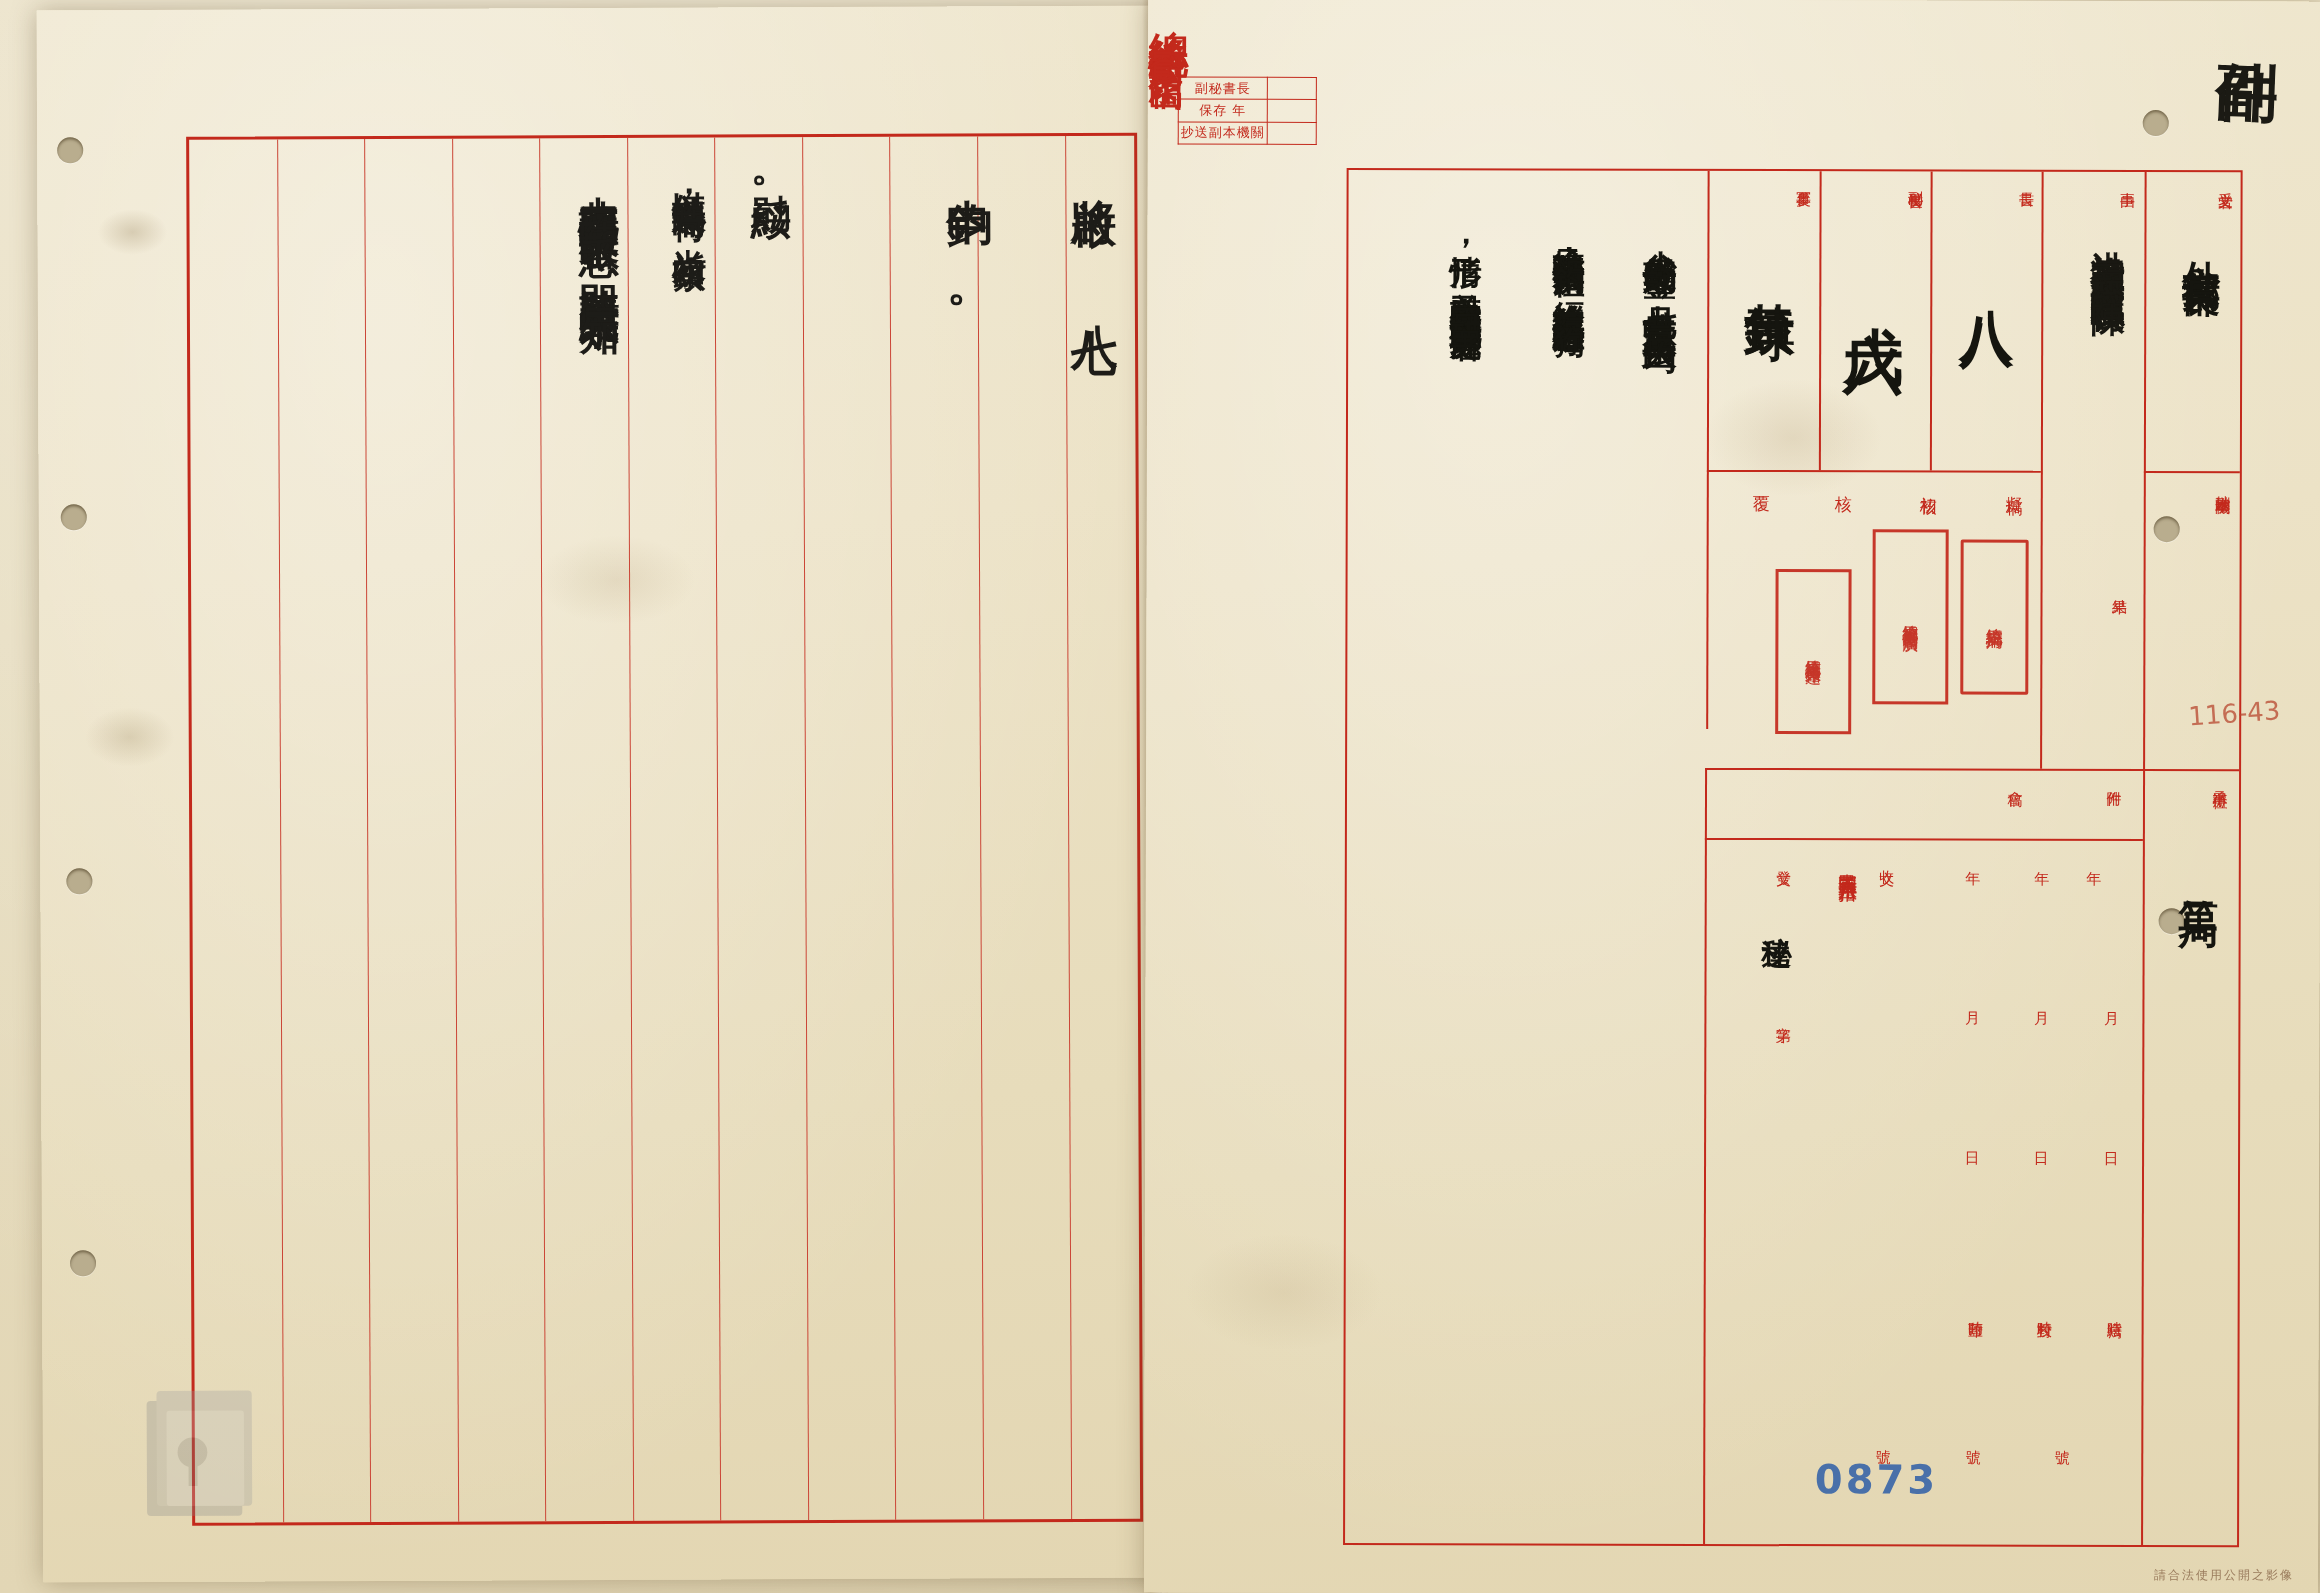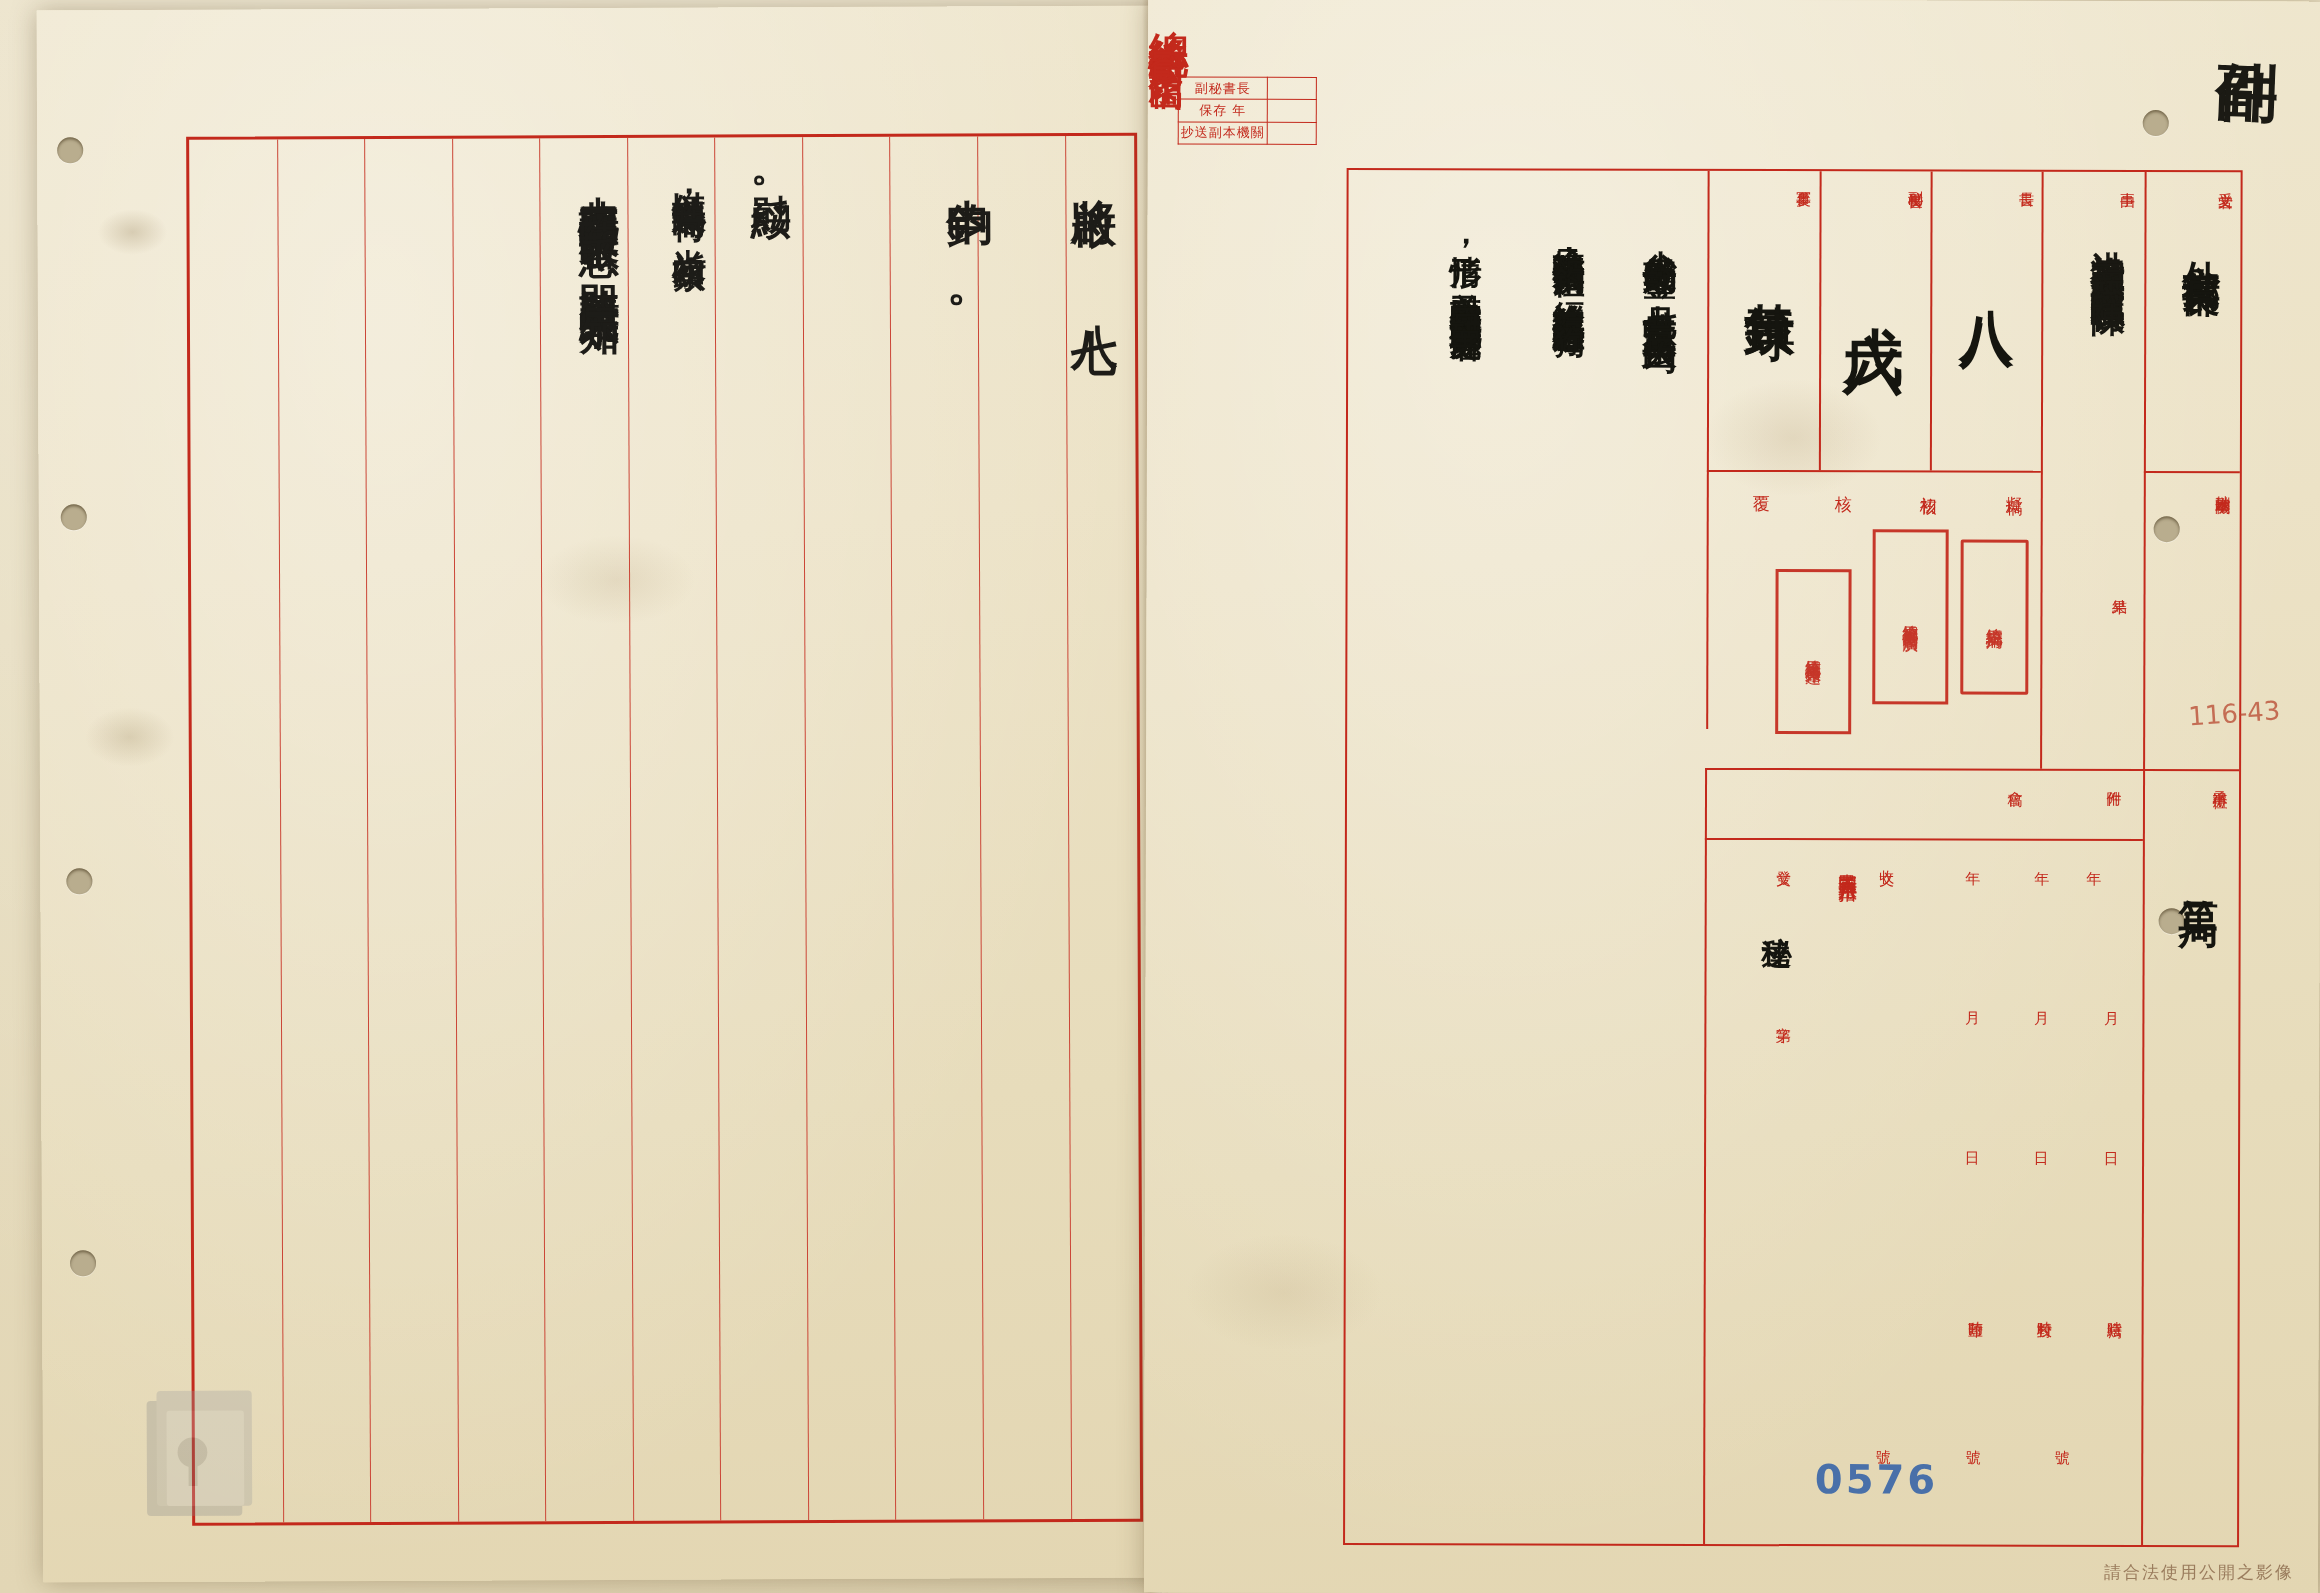"0576" div.stampnum { text: 0576 -> 0873 }
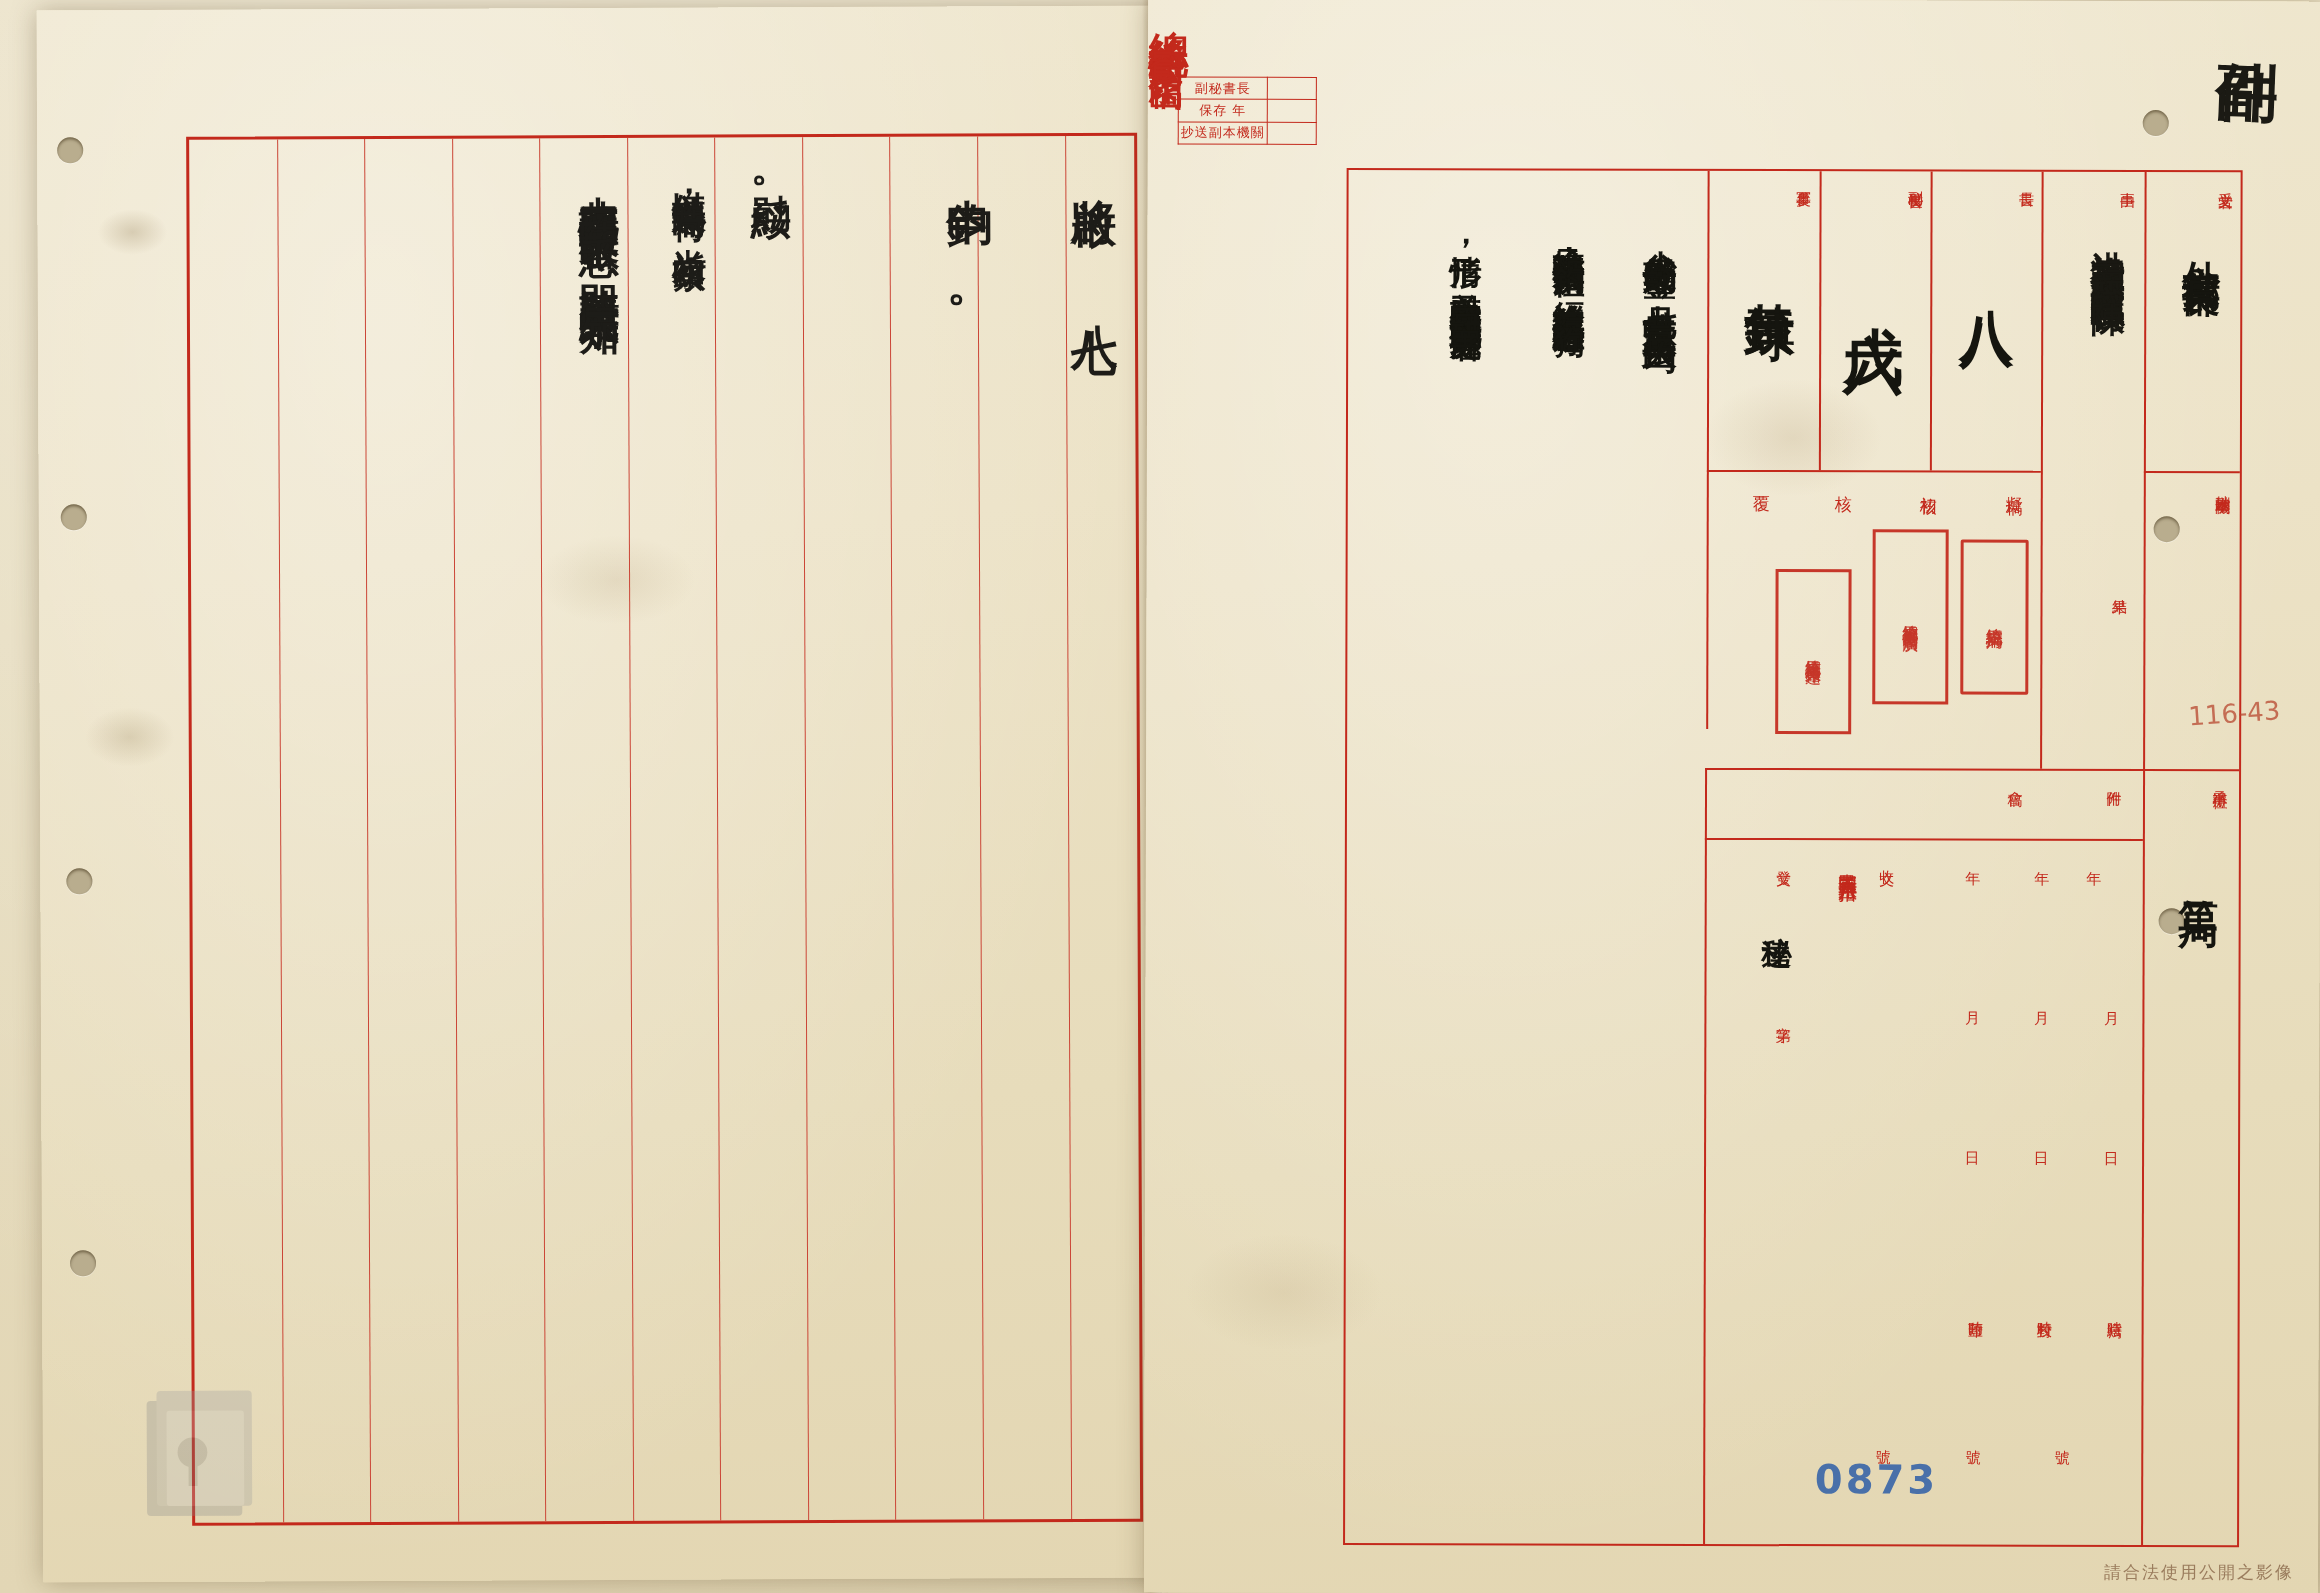"請合法使用公開之影像" #footer-note { font-size: 17px -> 12px }
